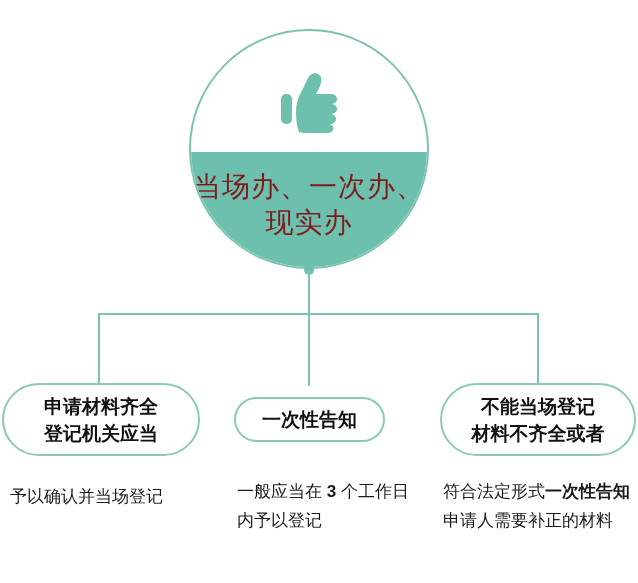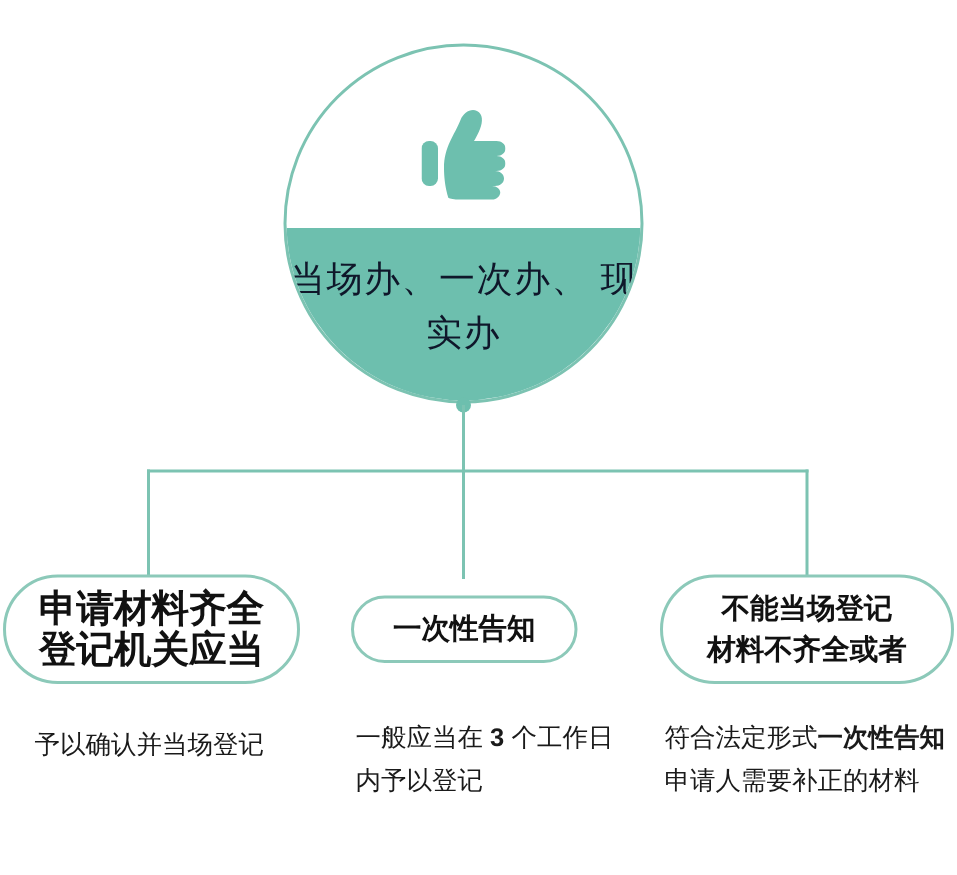"当场办、一次办、 现实办" .hero-label { color: #0f172a -> #7f1d1d; font-size: 24px -> 28px }
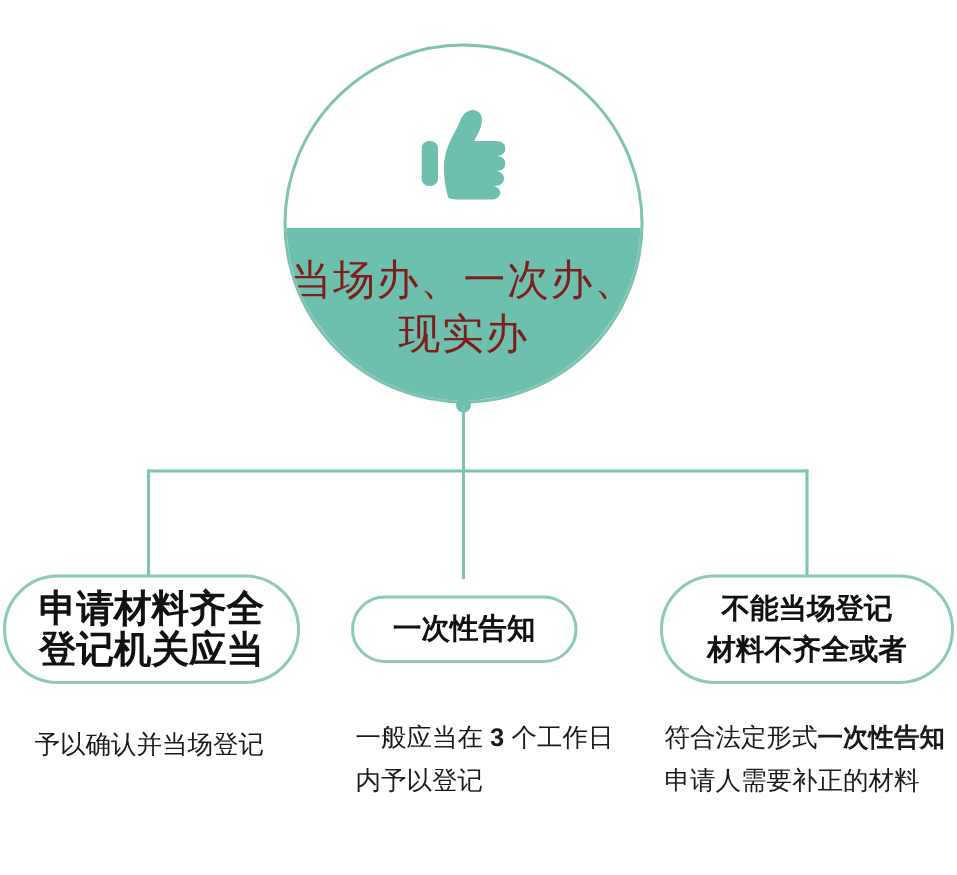"申请材料齐全" .pill-left { font-size: 25px -> 19px }
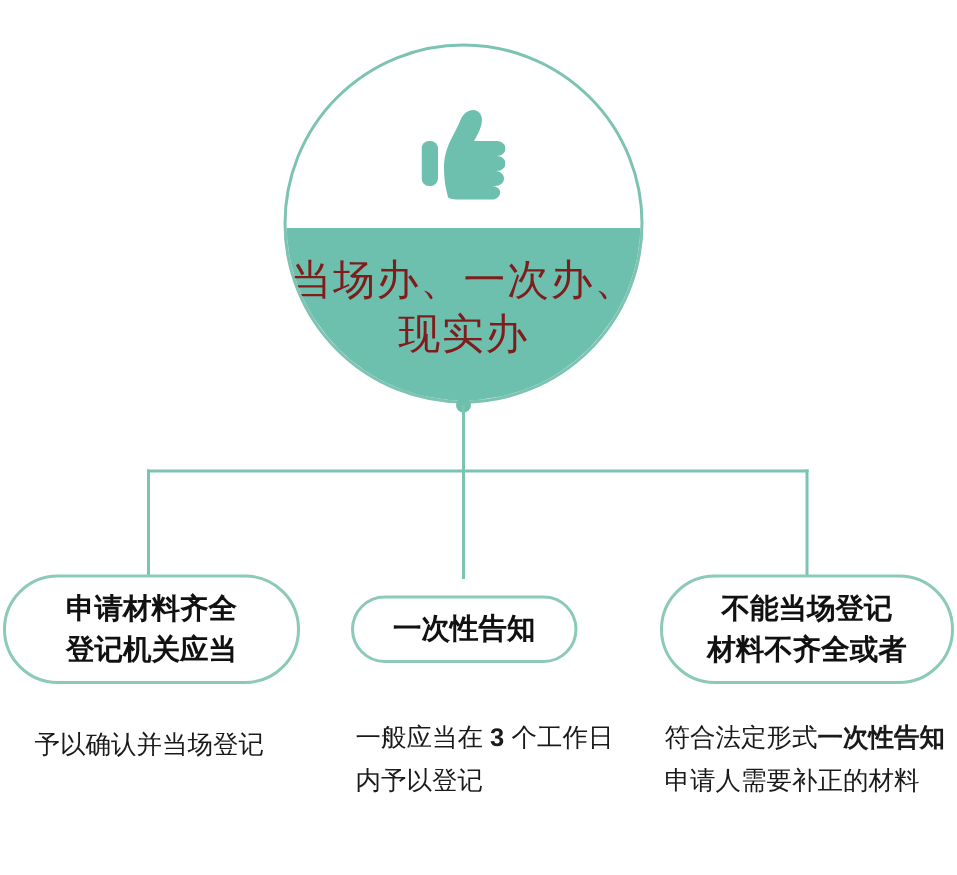"予以确认并当场登记" .cap-1 { margin-left: 13px -> none }
